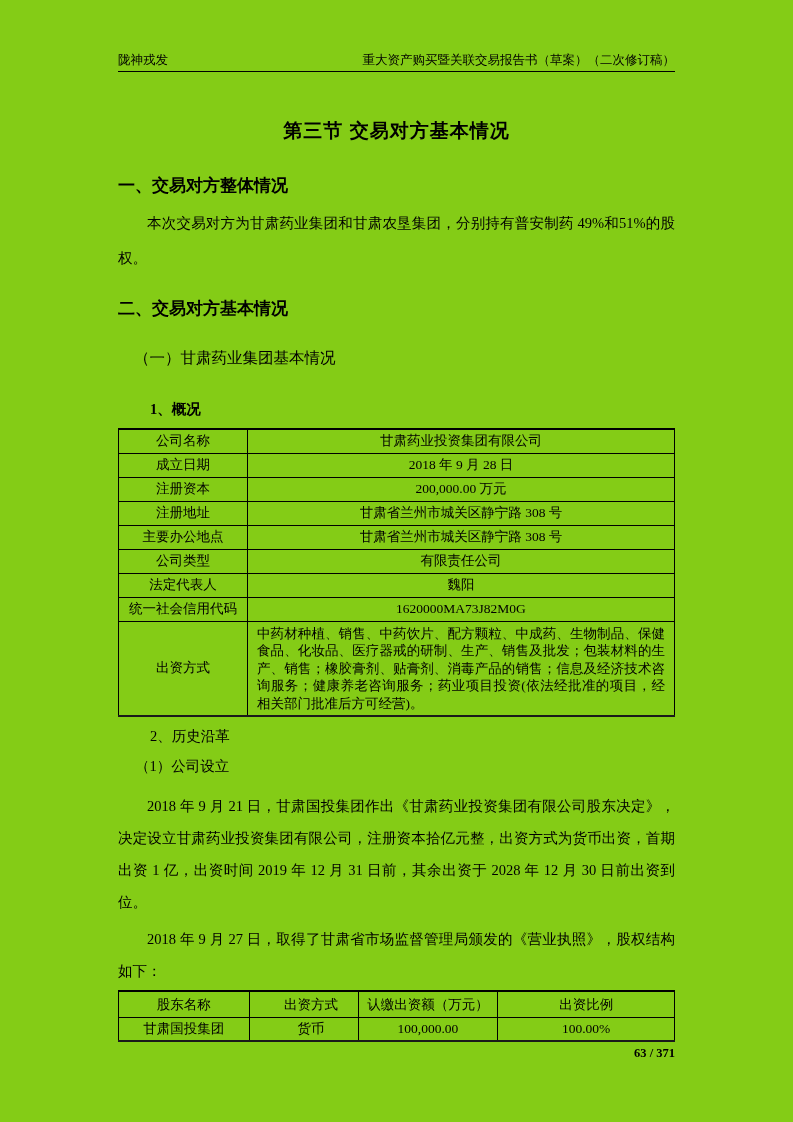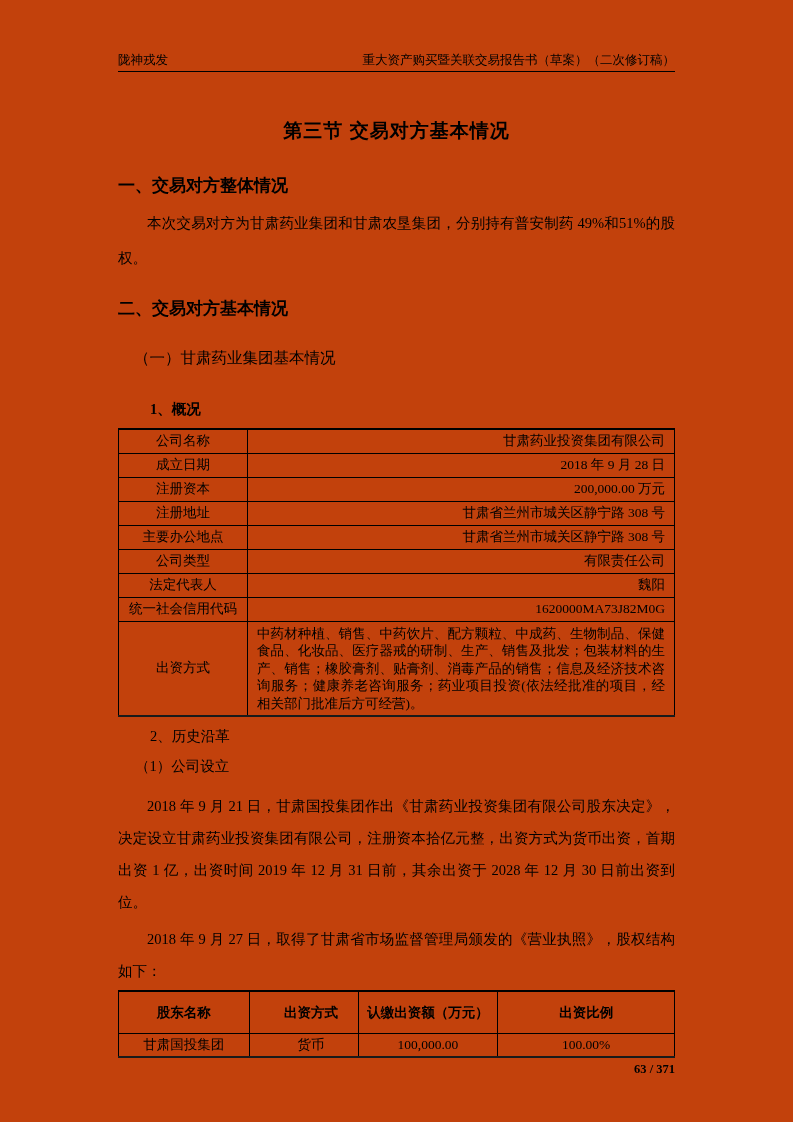"陇神戎发" .page { background: #c2410c -> #84cc16 }
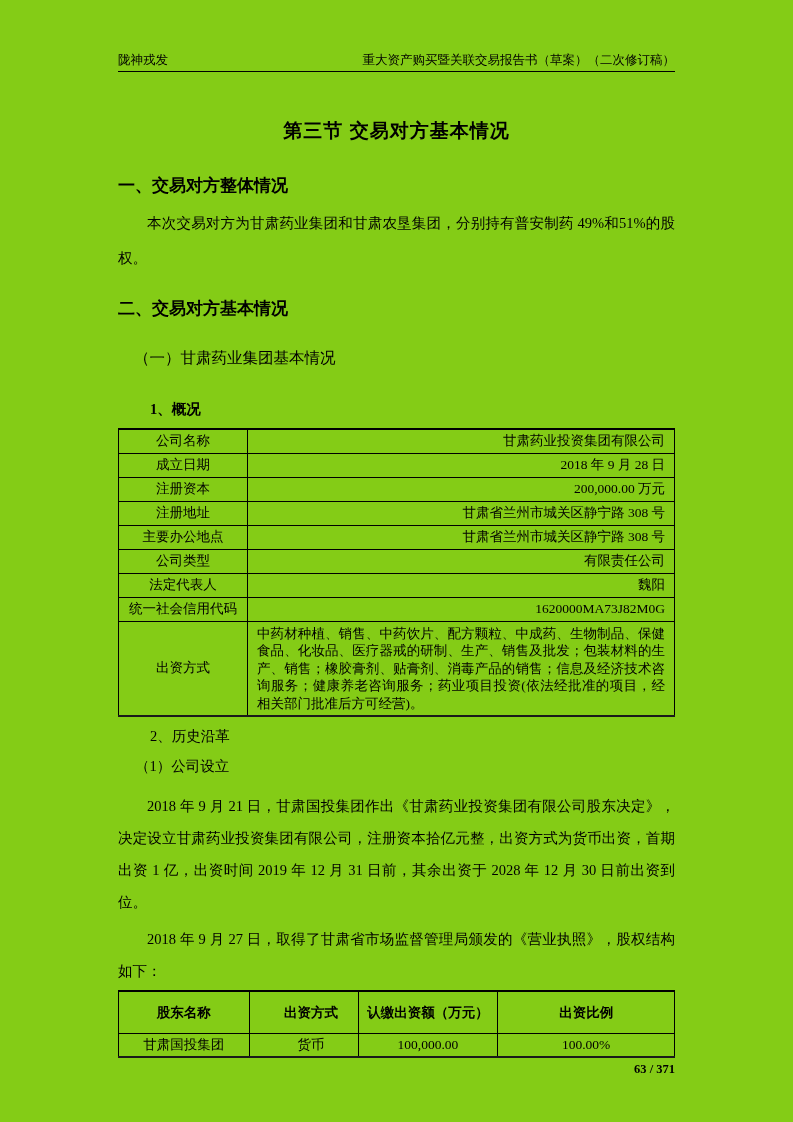"甘肃药业投资集团有限公司" table.overview td.val { text-align: right -> center }
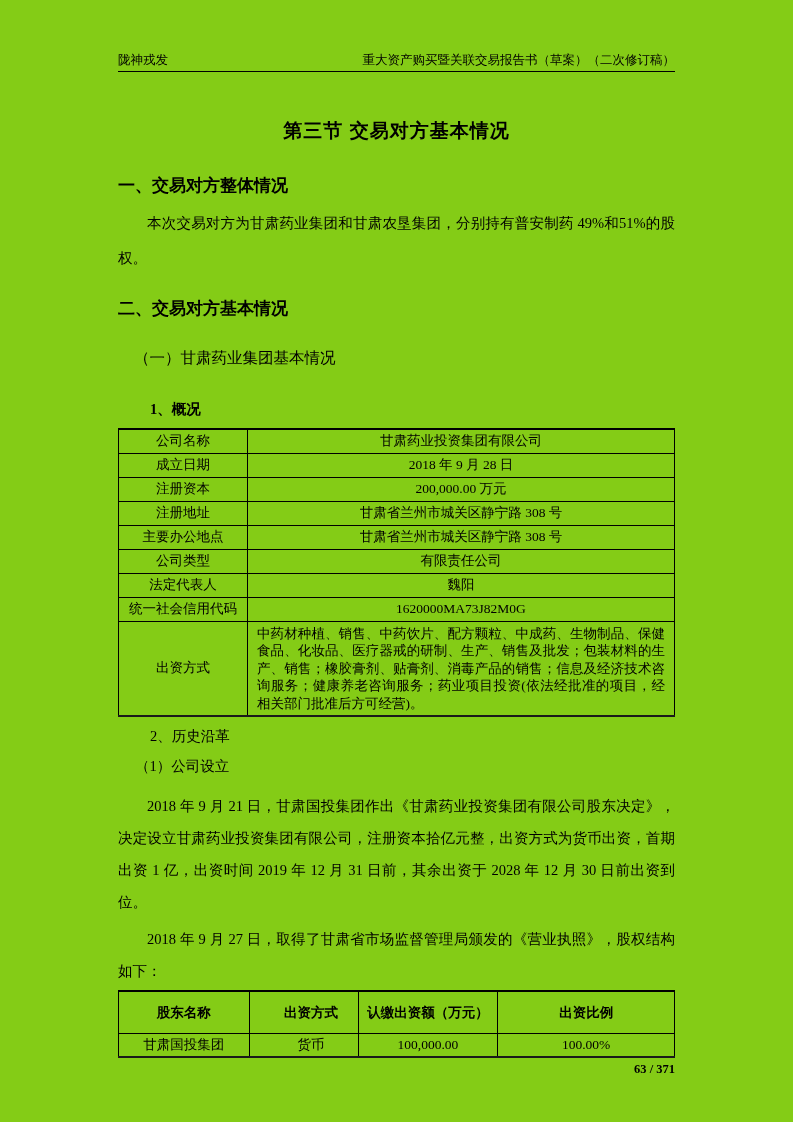"股东名称" table.shareholder th { font-weight: bold -> normal; height: 42px -> 26px }
